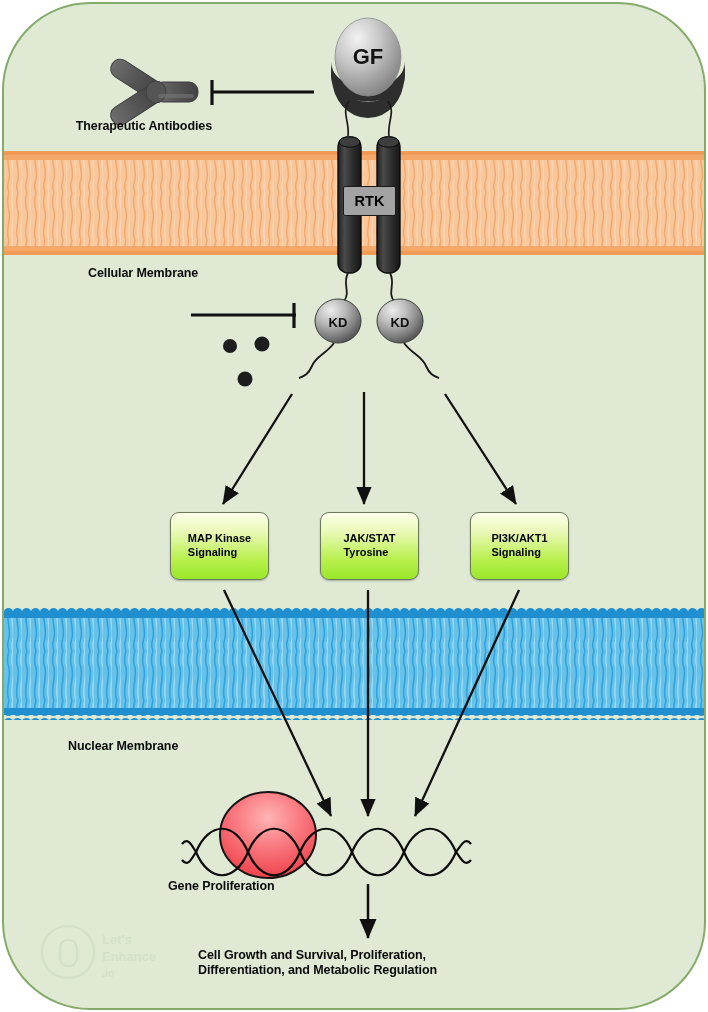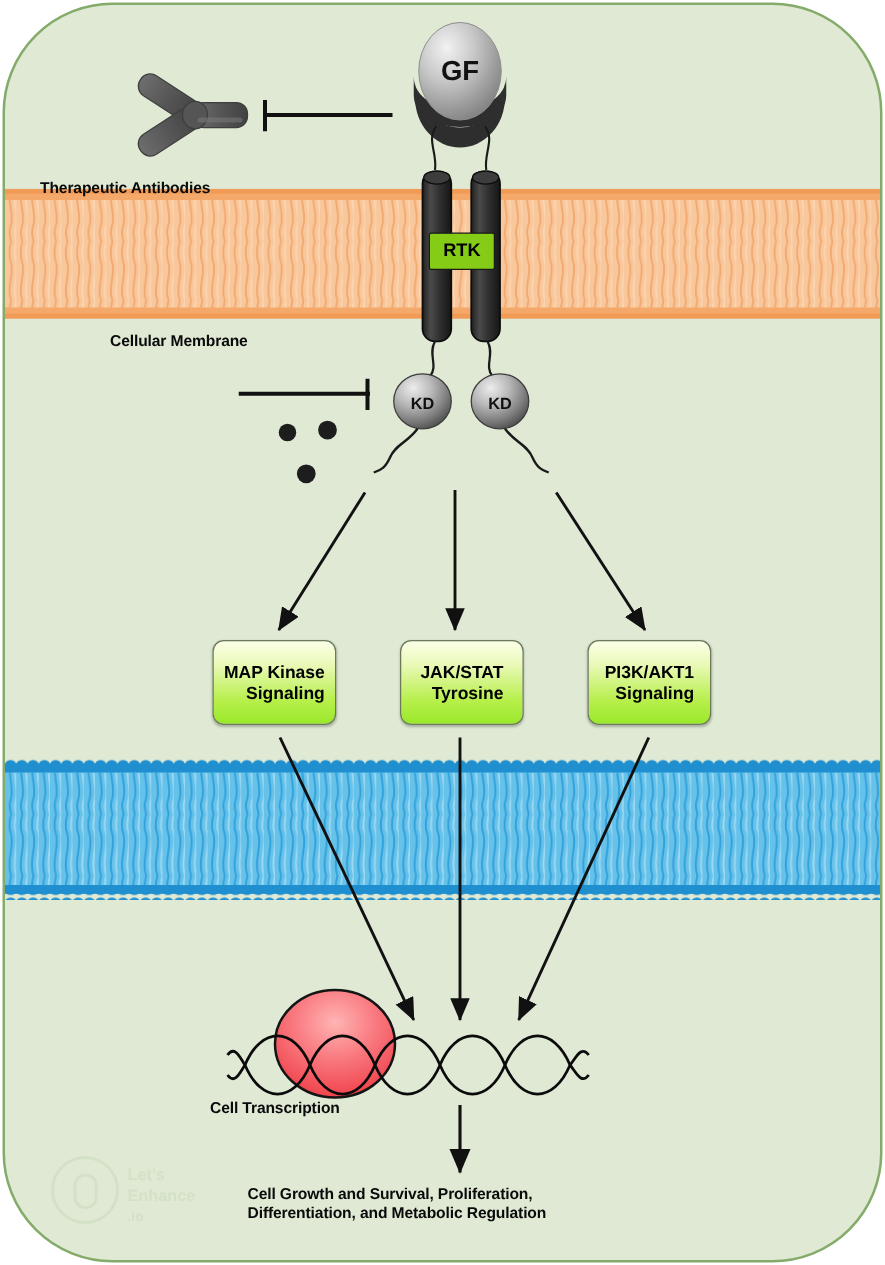"Therapeutic Antibodies" .lbl-left { margin-top: 24px -> none; text-align: left -> right }
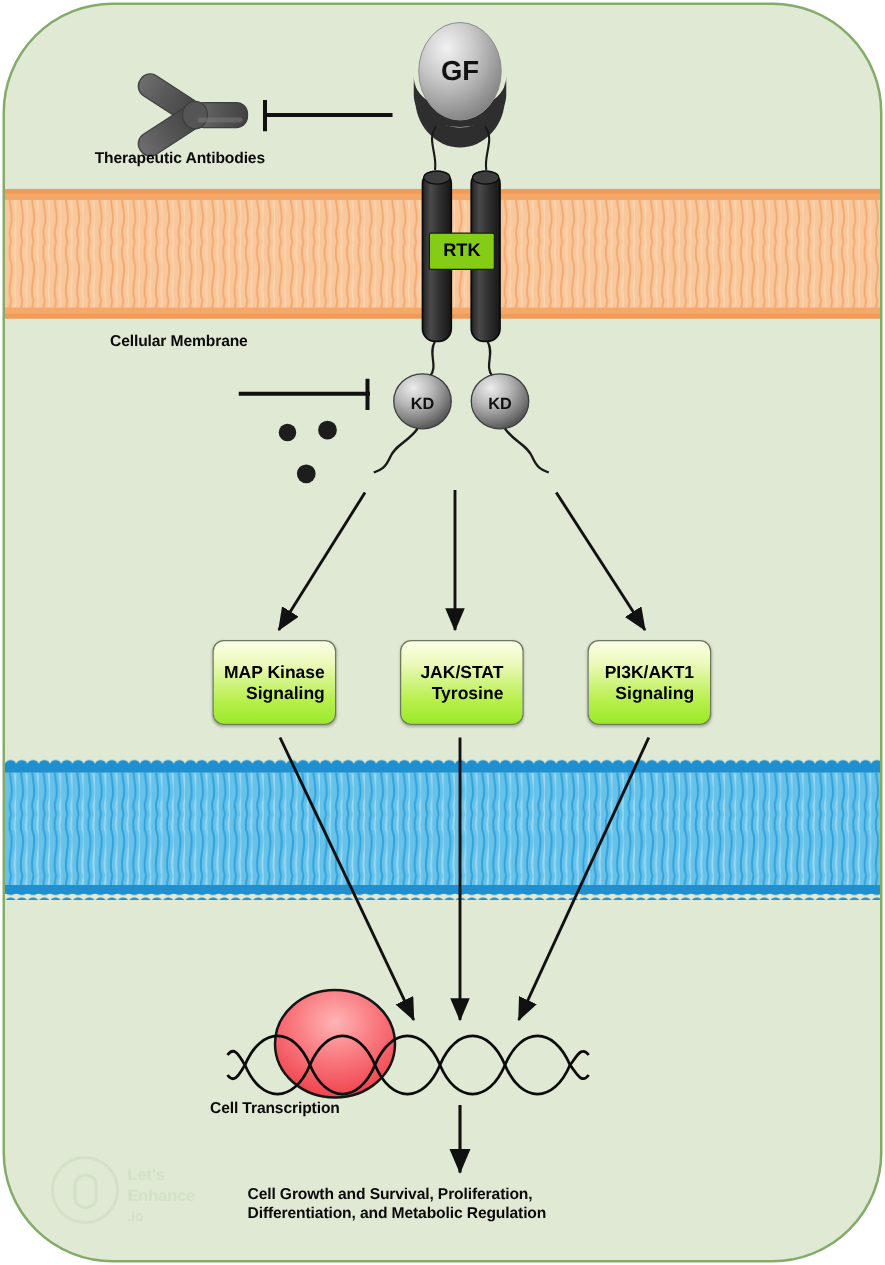"RTK" #rtk-label { background: #84cc16 -> #a3a3a3 }
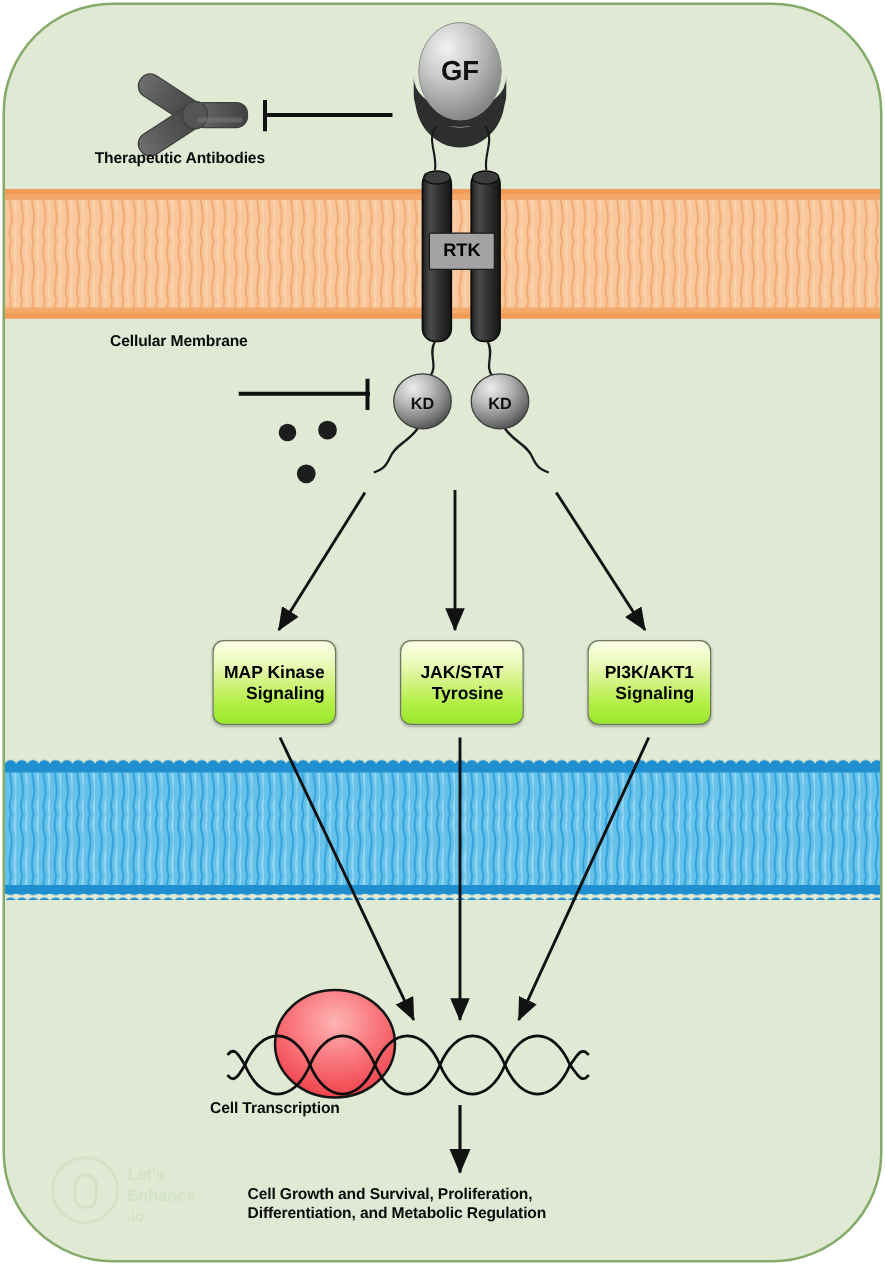"MAP Kinase" .path-box-text { font-size: 14px -> 11px; text-align: right -> left }
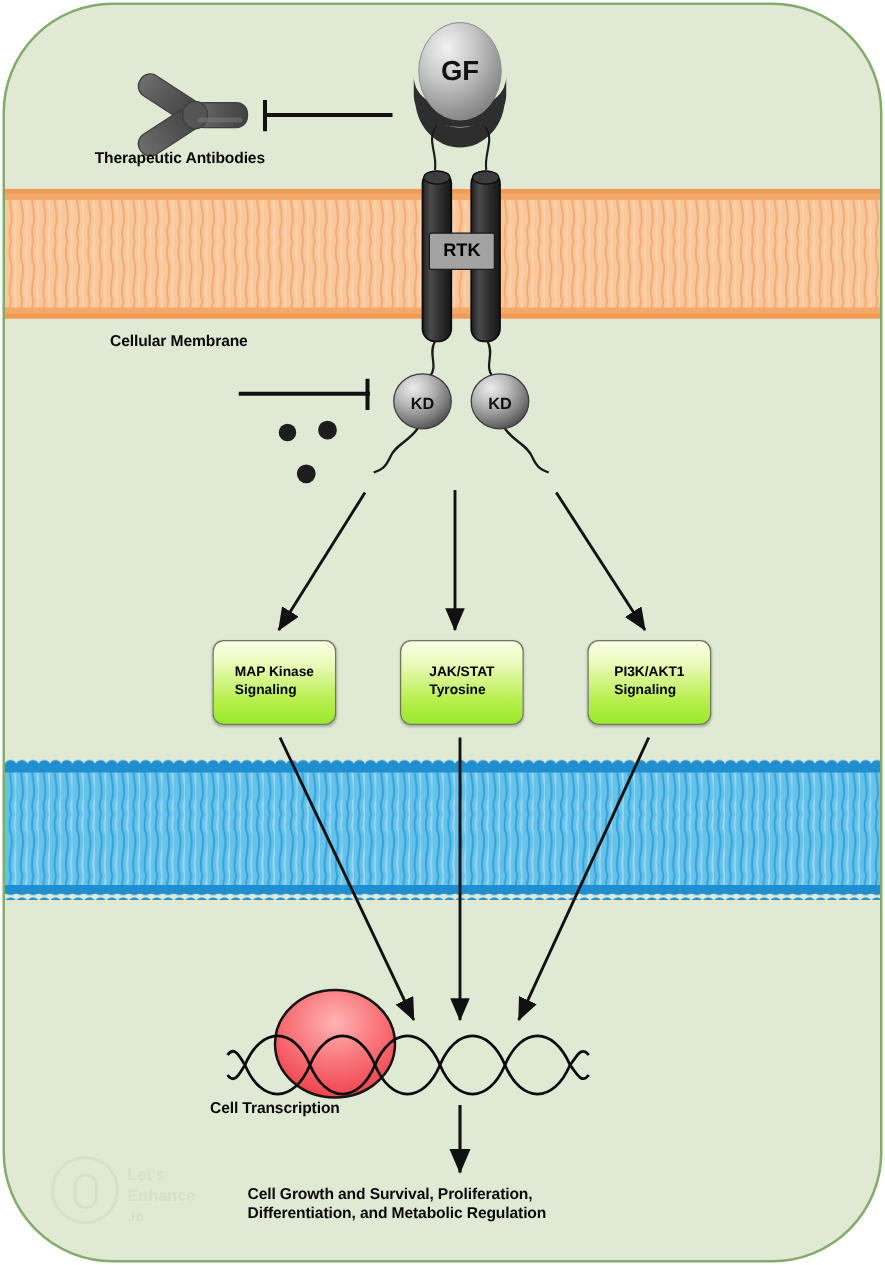"Nuclear Membrane" div.lbl { html: none -> <div>Nuclear Membrane</div> }
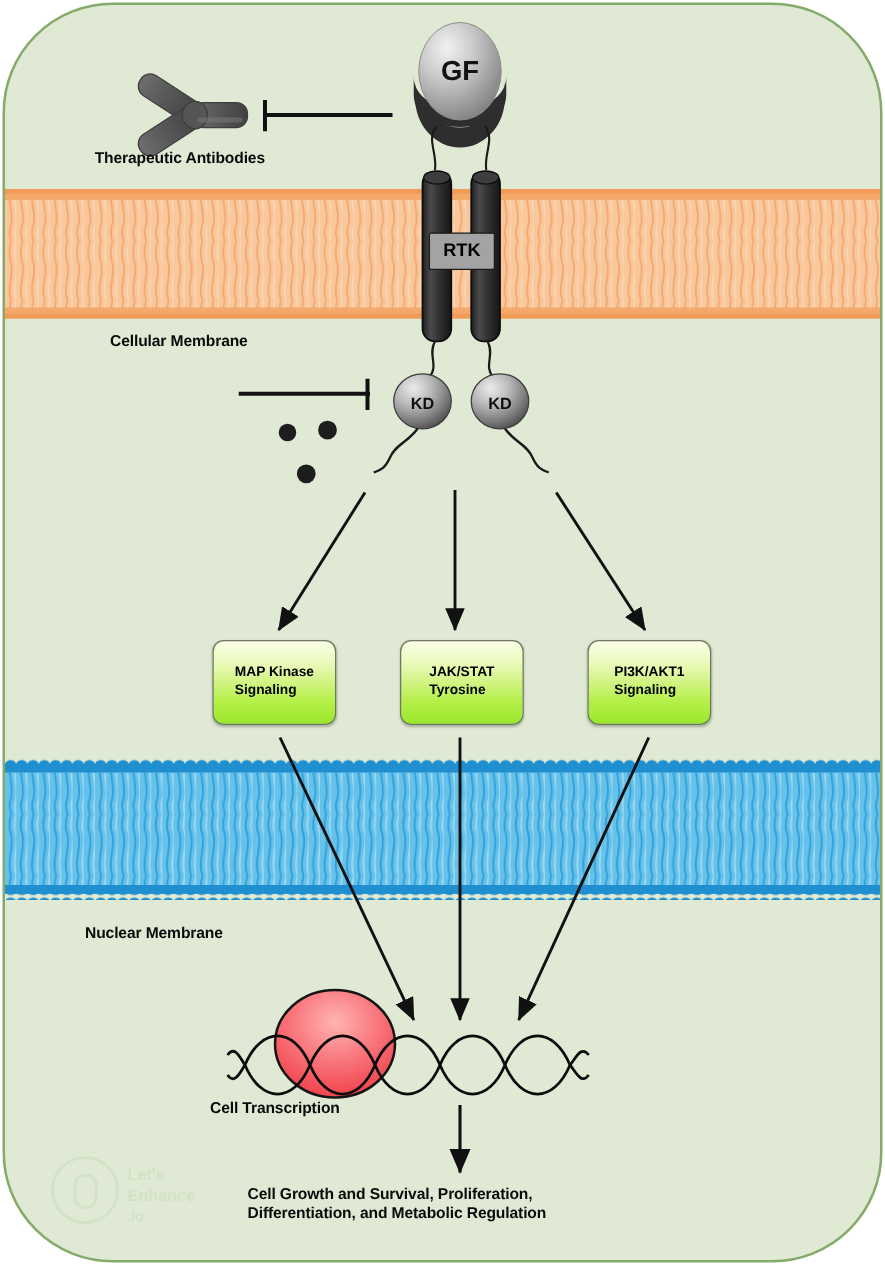"Cell Transcription" div.lbl { text: Cell Transcription -> Gene Proliferation }
